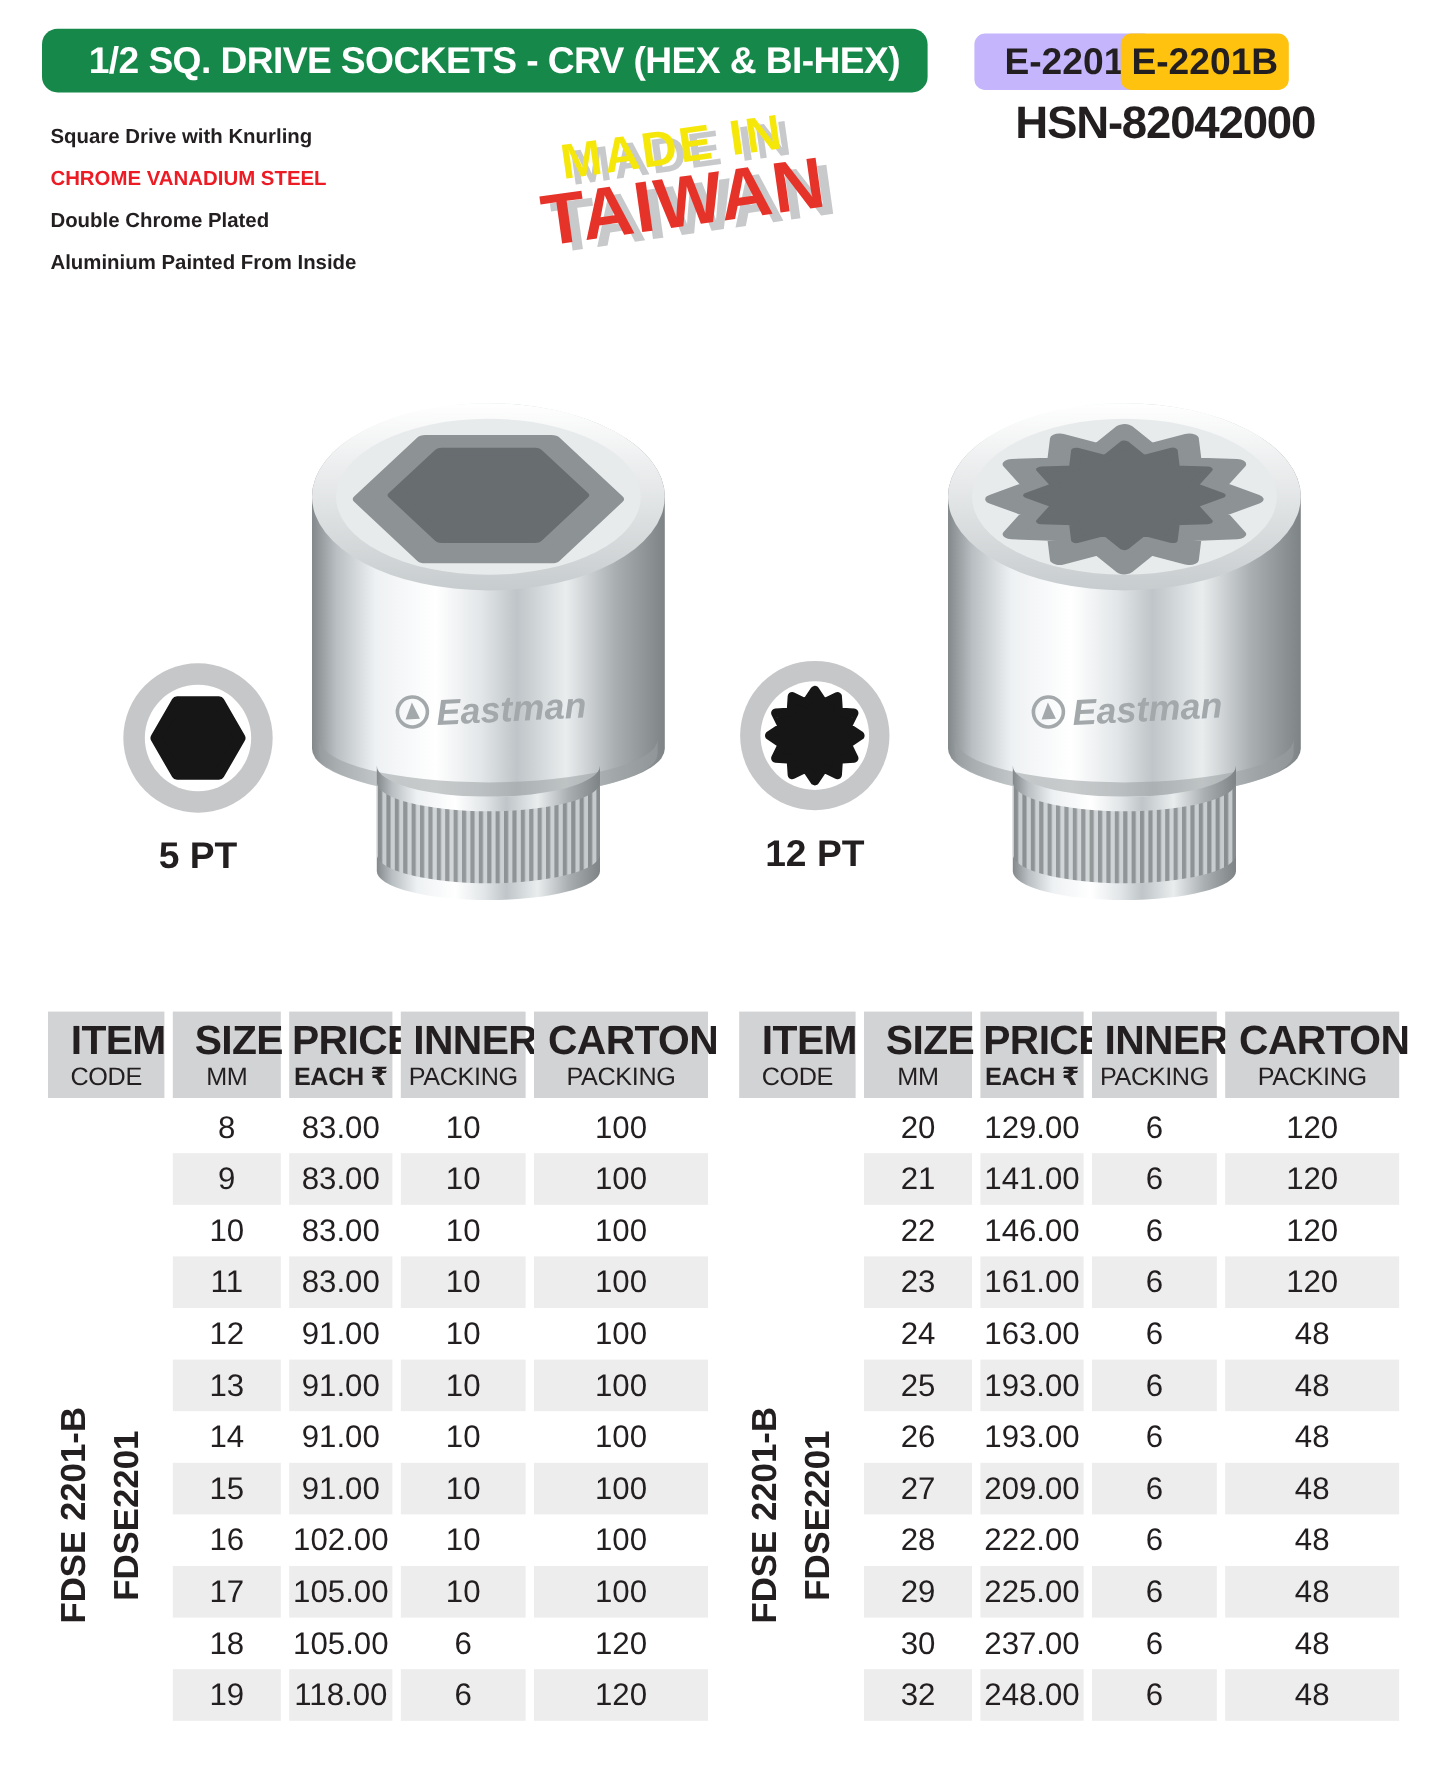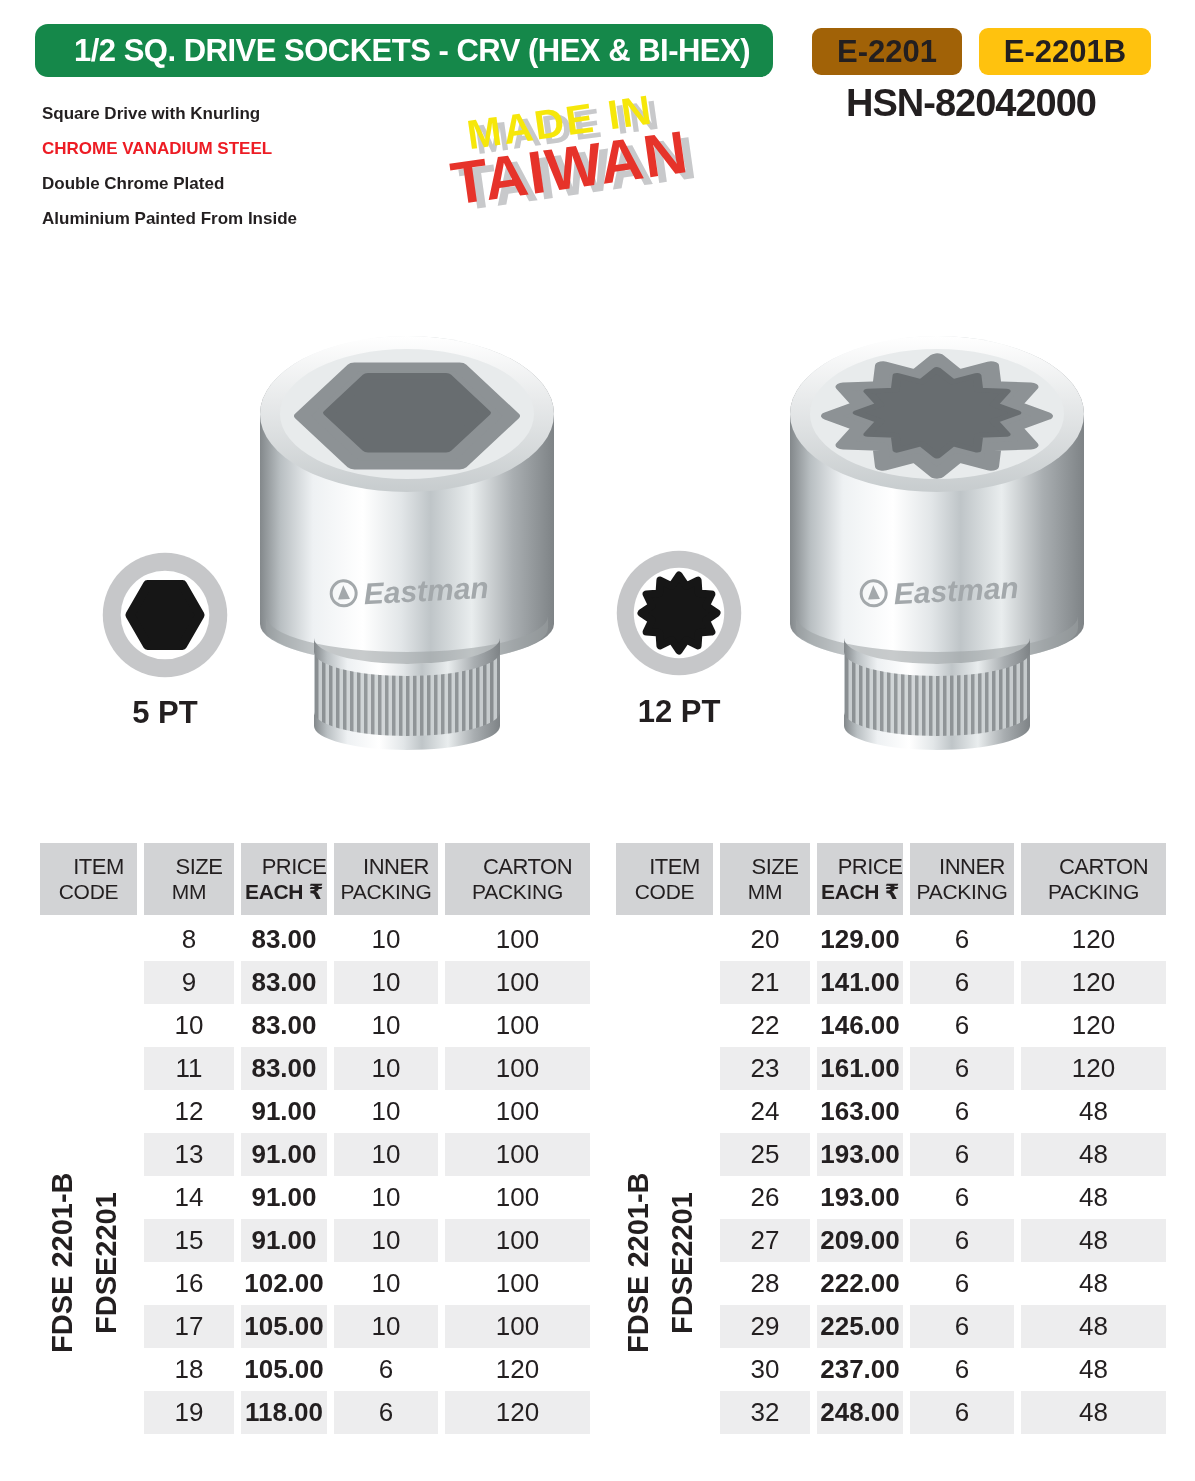"E-2201" div.badge { background: #a16207 -> #c4b5fd }
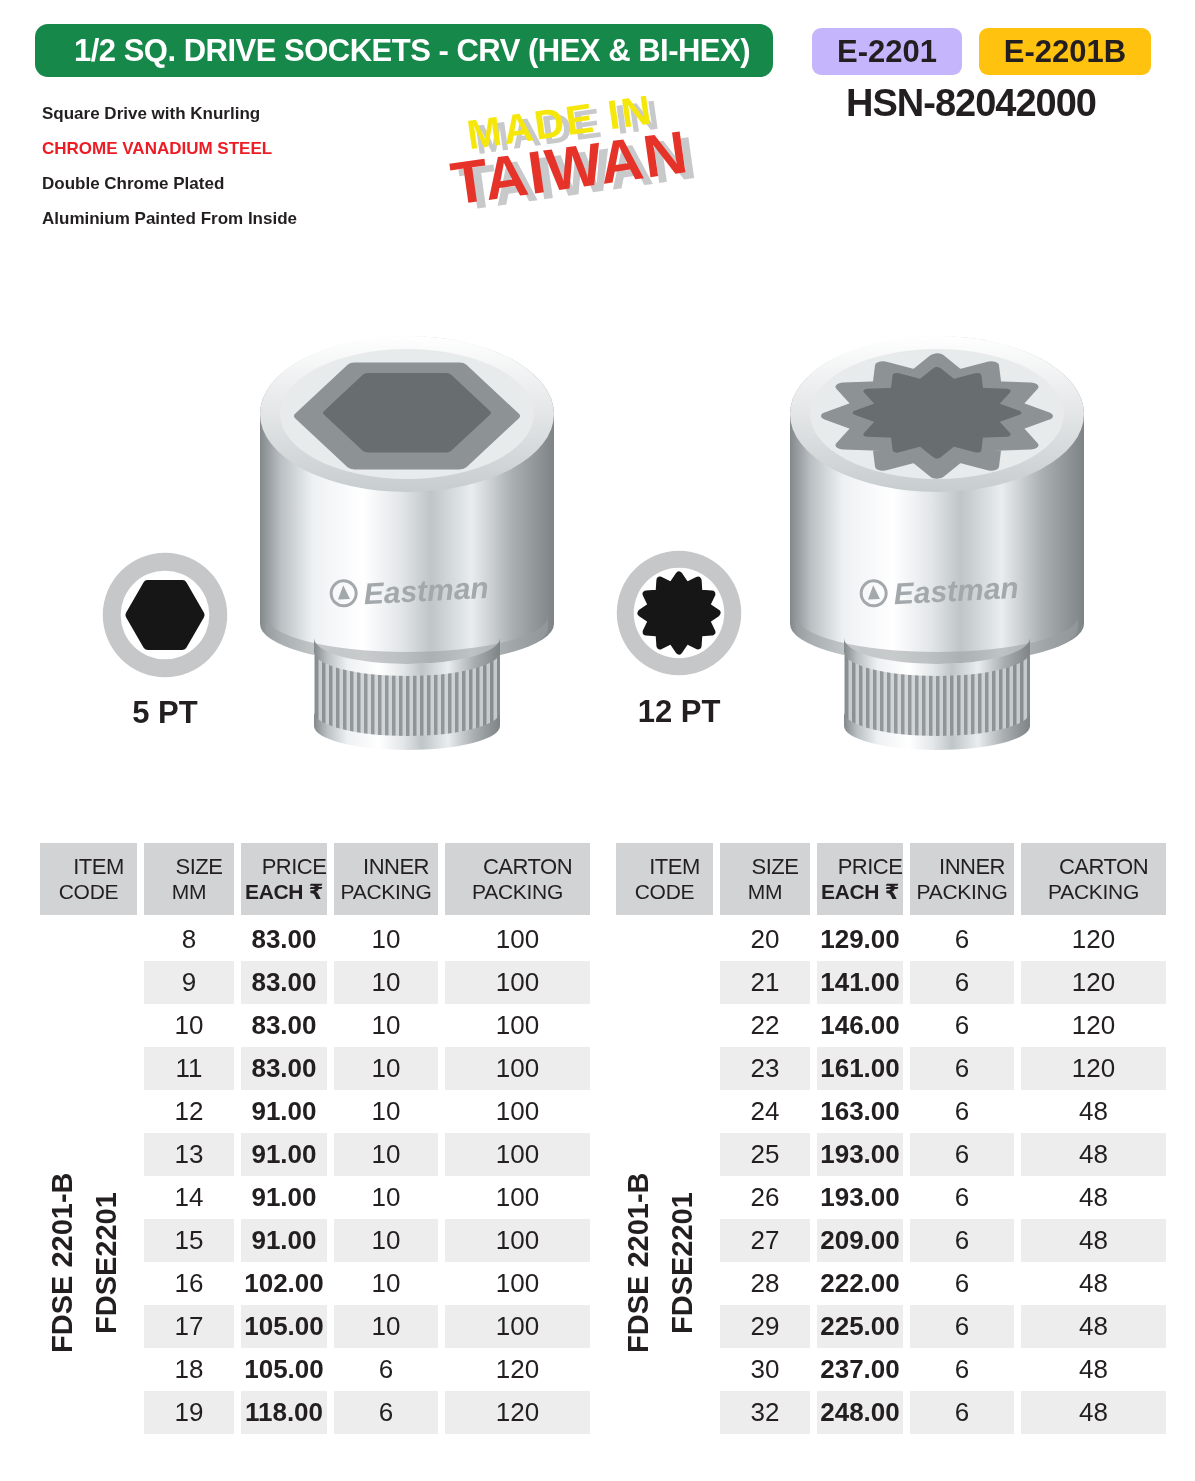"E-2201B" .badge.b2 { left: 979px -> 934px; width: 172px -> 140px }
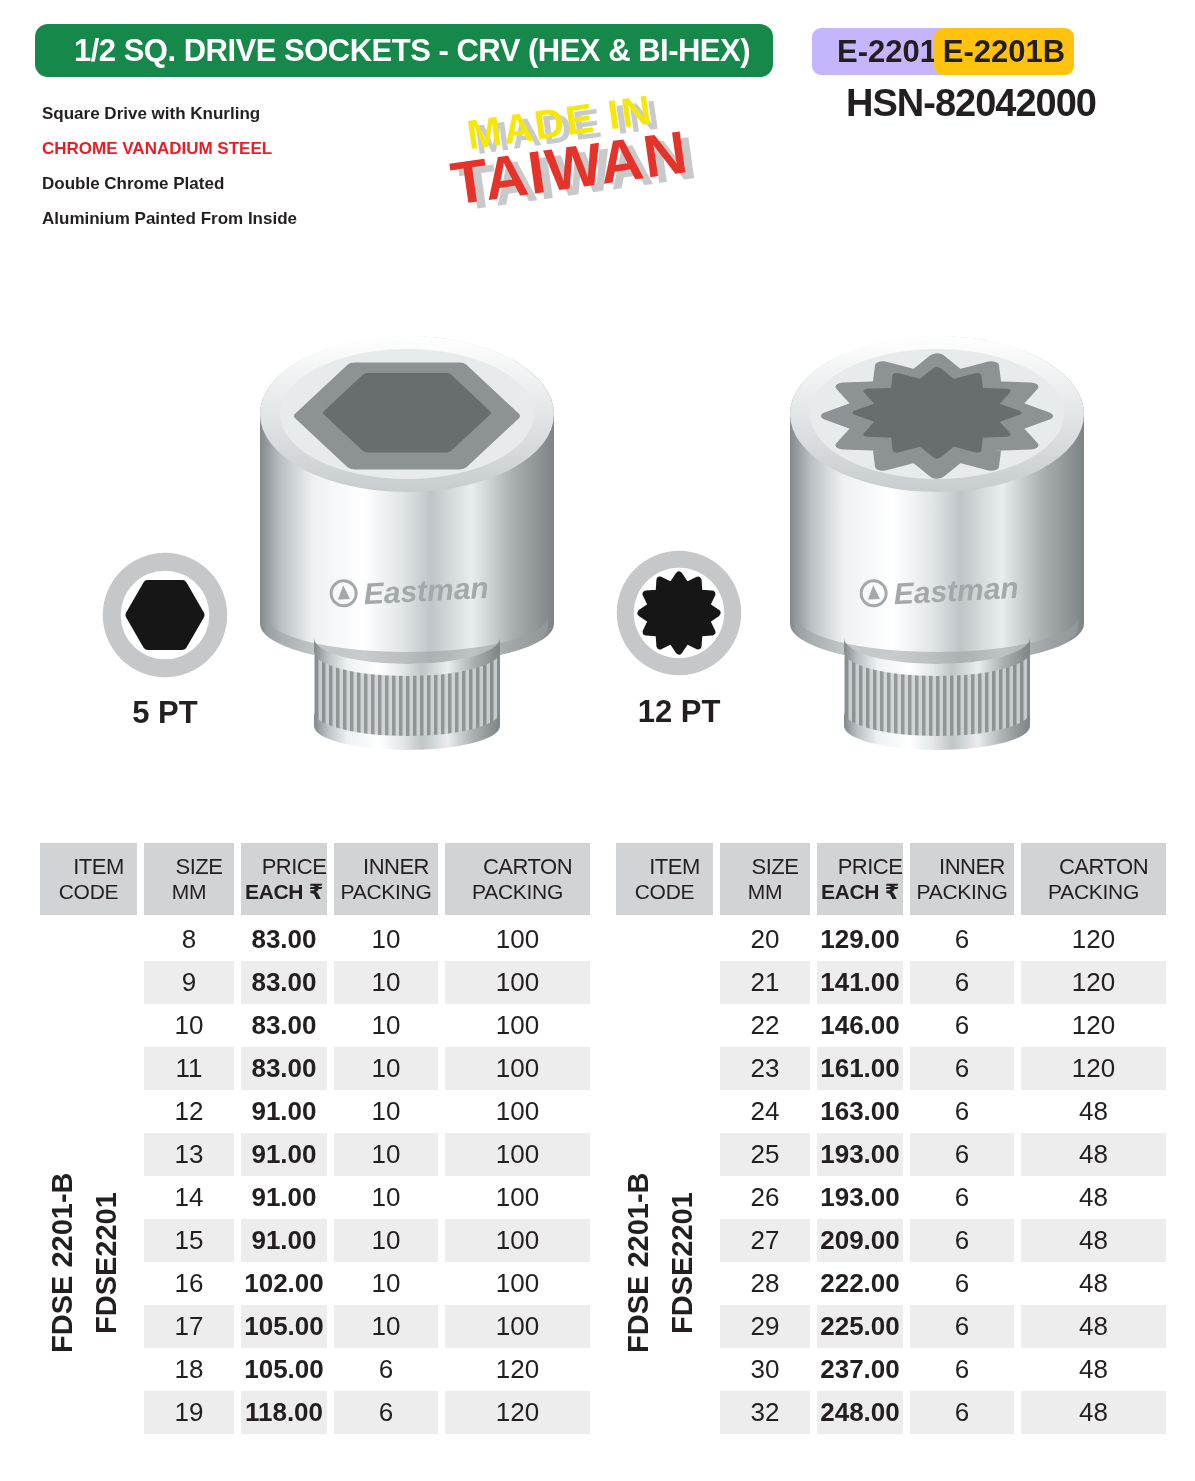"ITEM" .hc .ht { font-size: 22px -> 34px; font-weight: 400 -> 700 }
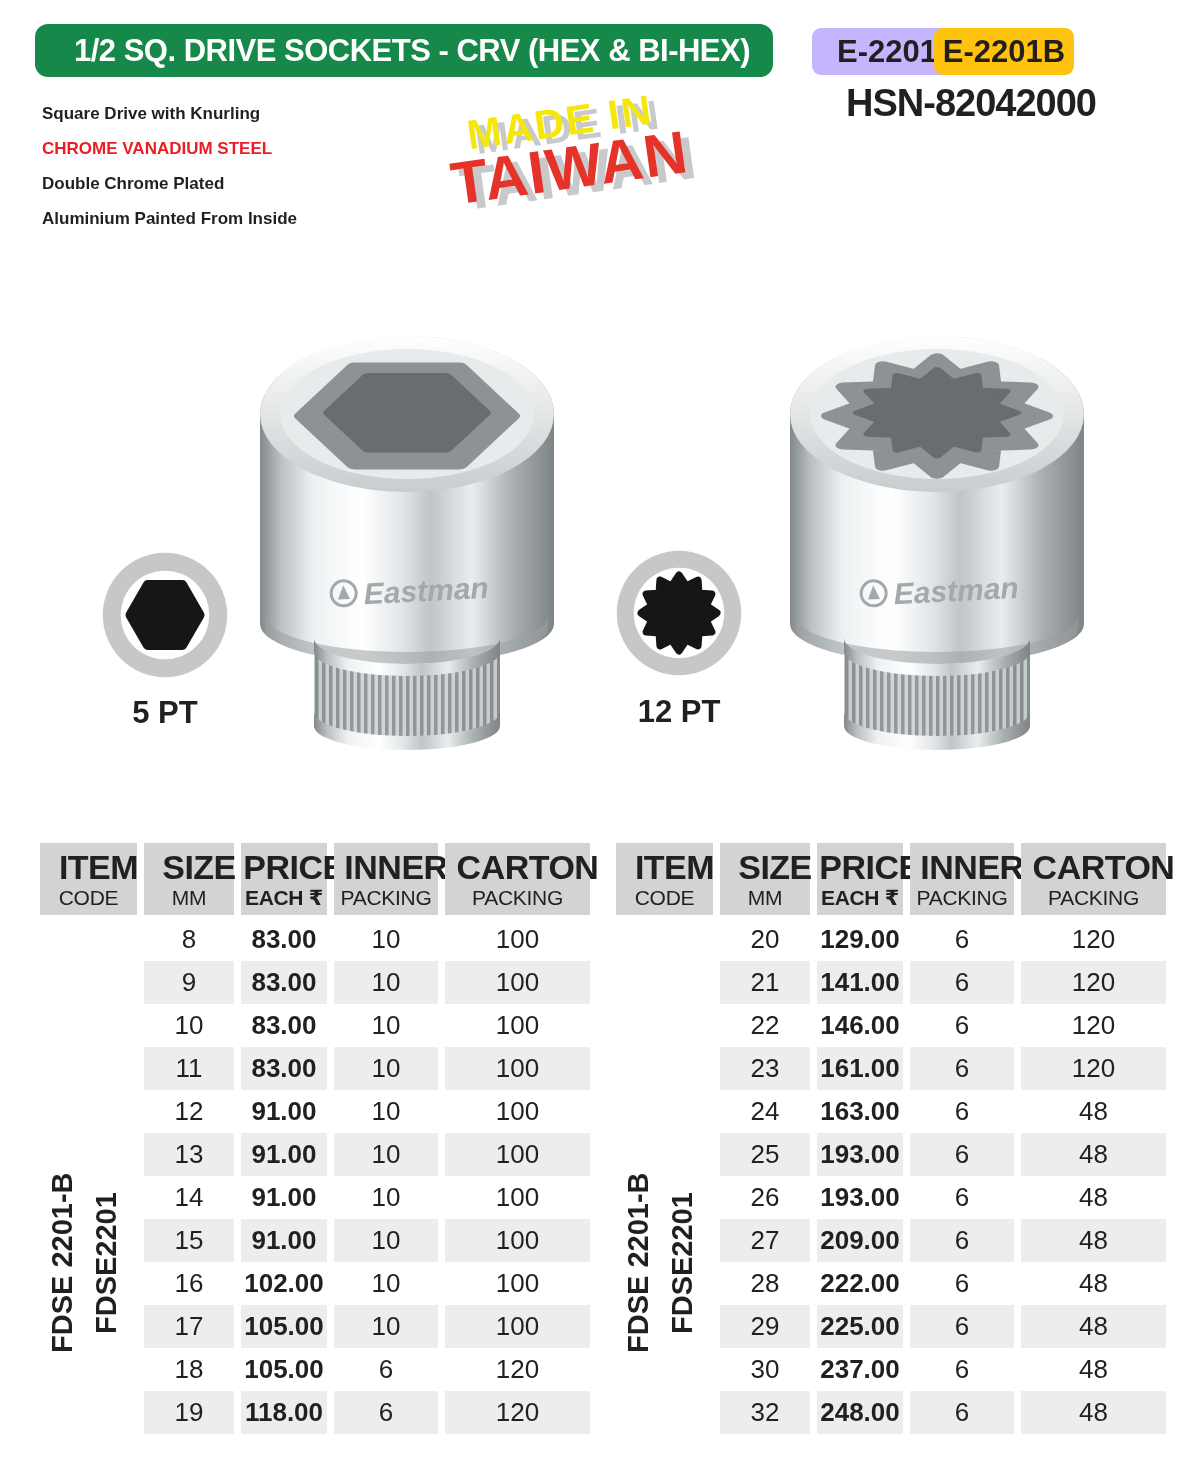"83.00" .c.price { font-weight: 700 -> 400 }
